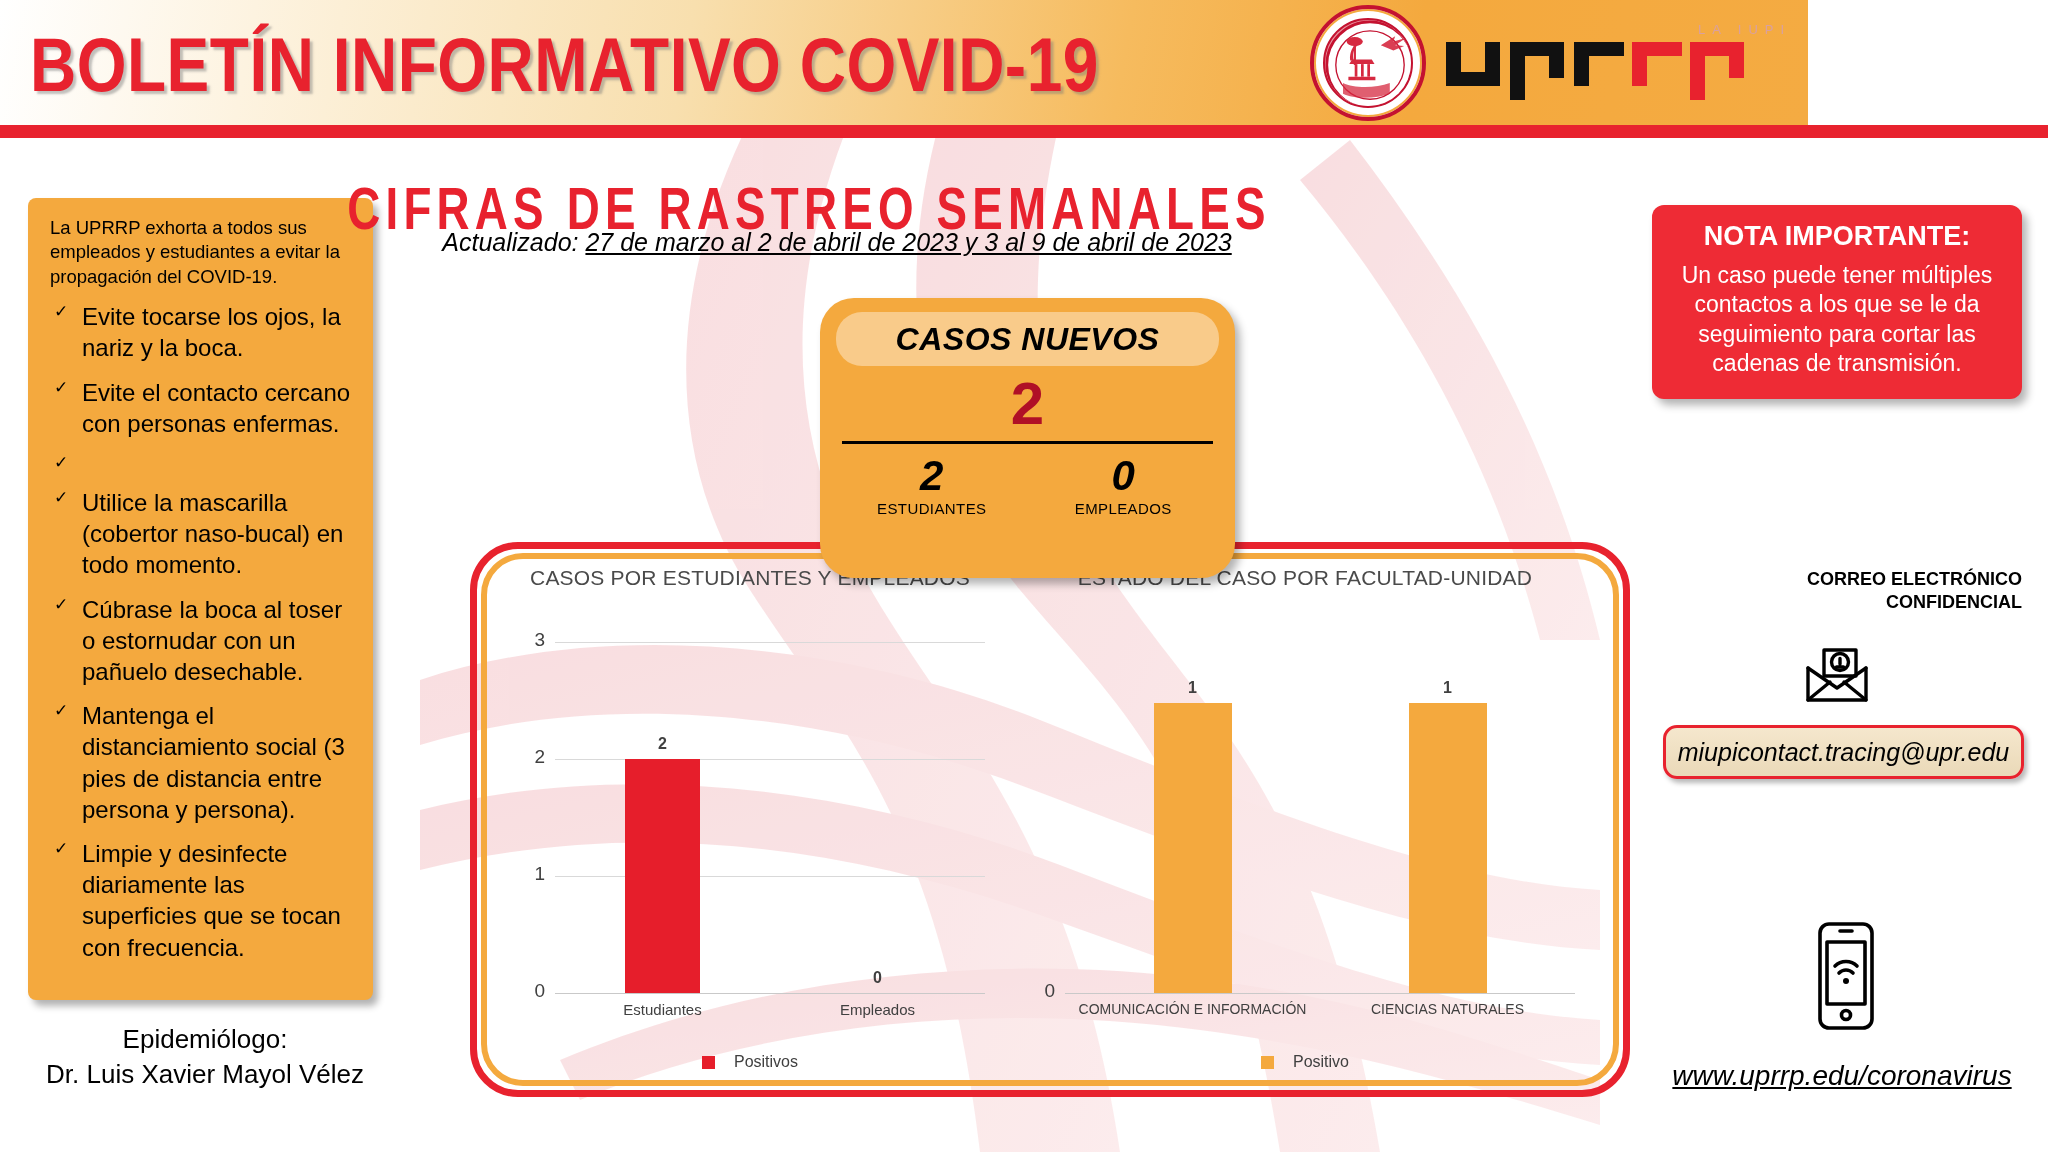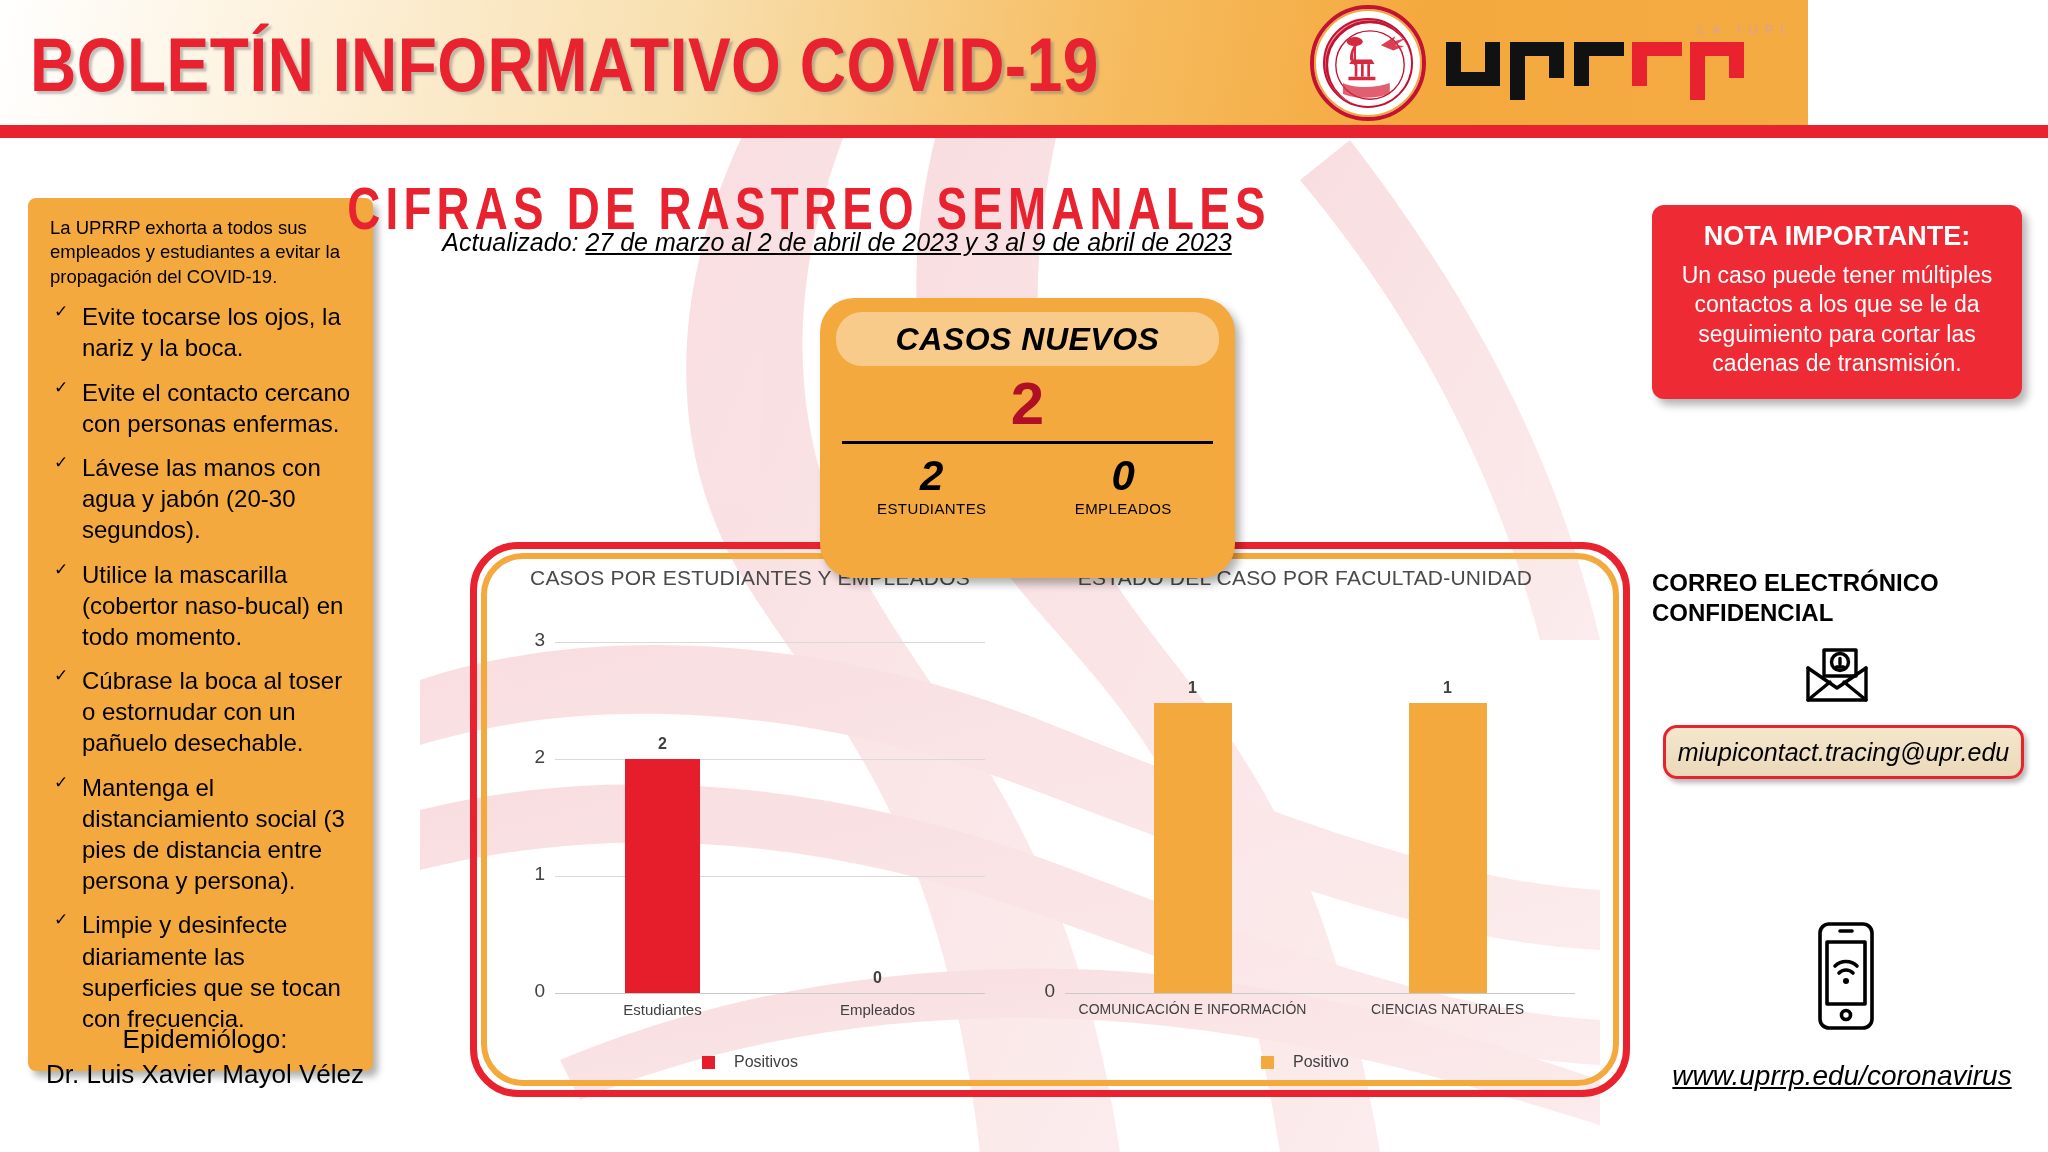"Lávese las manos con agua" span.txt { html: <span>Lávese las manos con agua y jabón (20-30 segundos).</span> -> none }
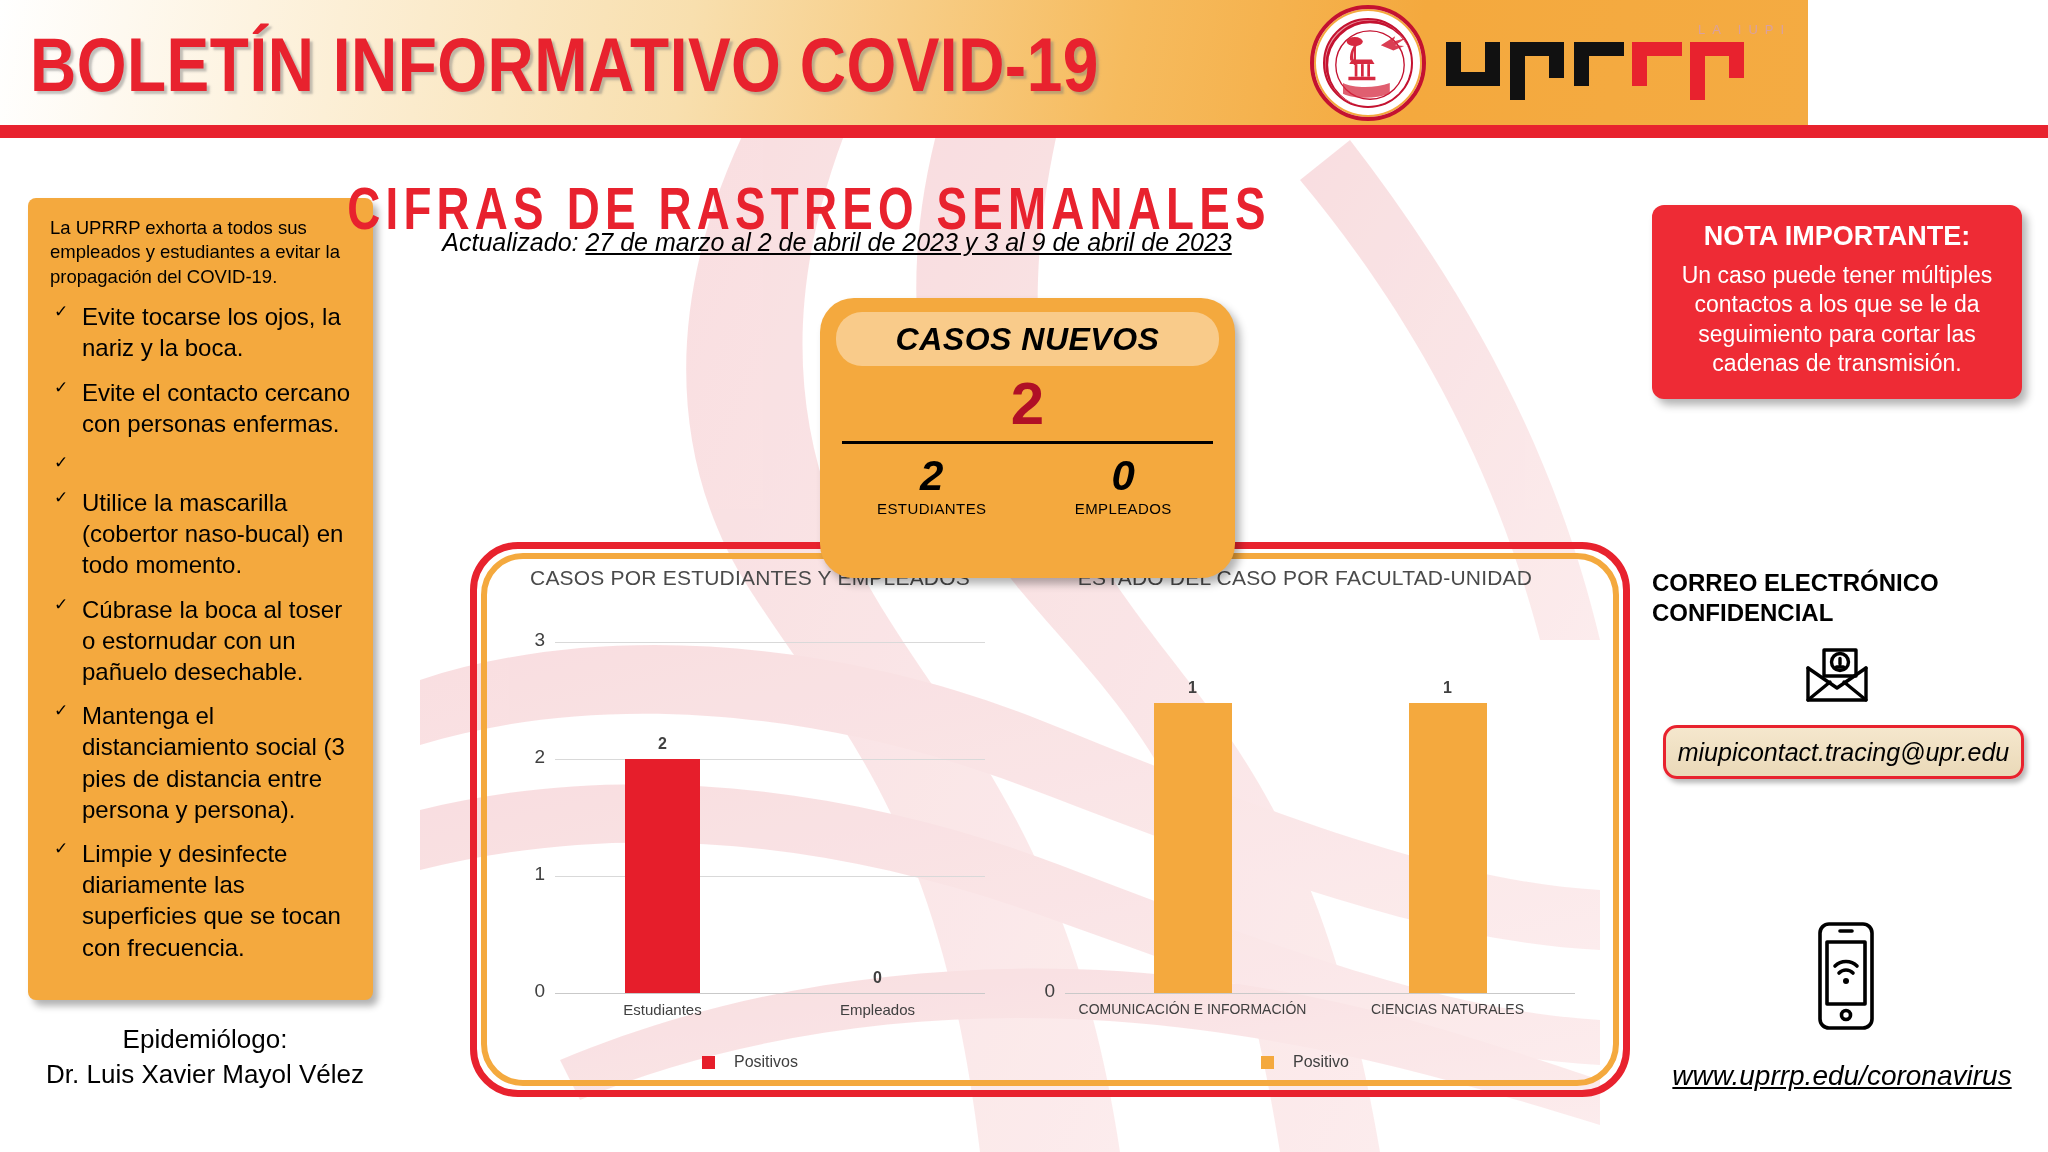"CORREO ELECTRÓNICO" #correo-title { font-size: 24px -> 18px; text-align: left -> right }
